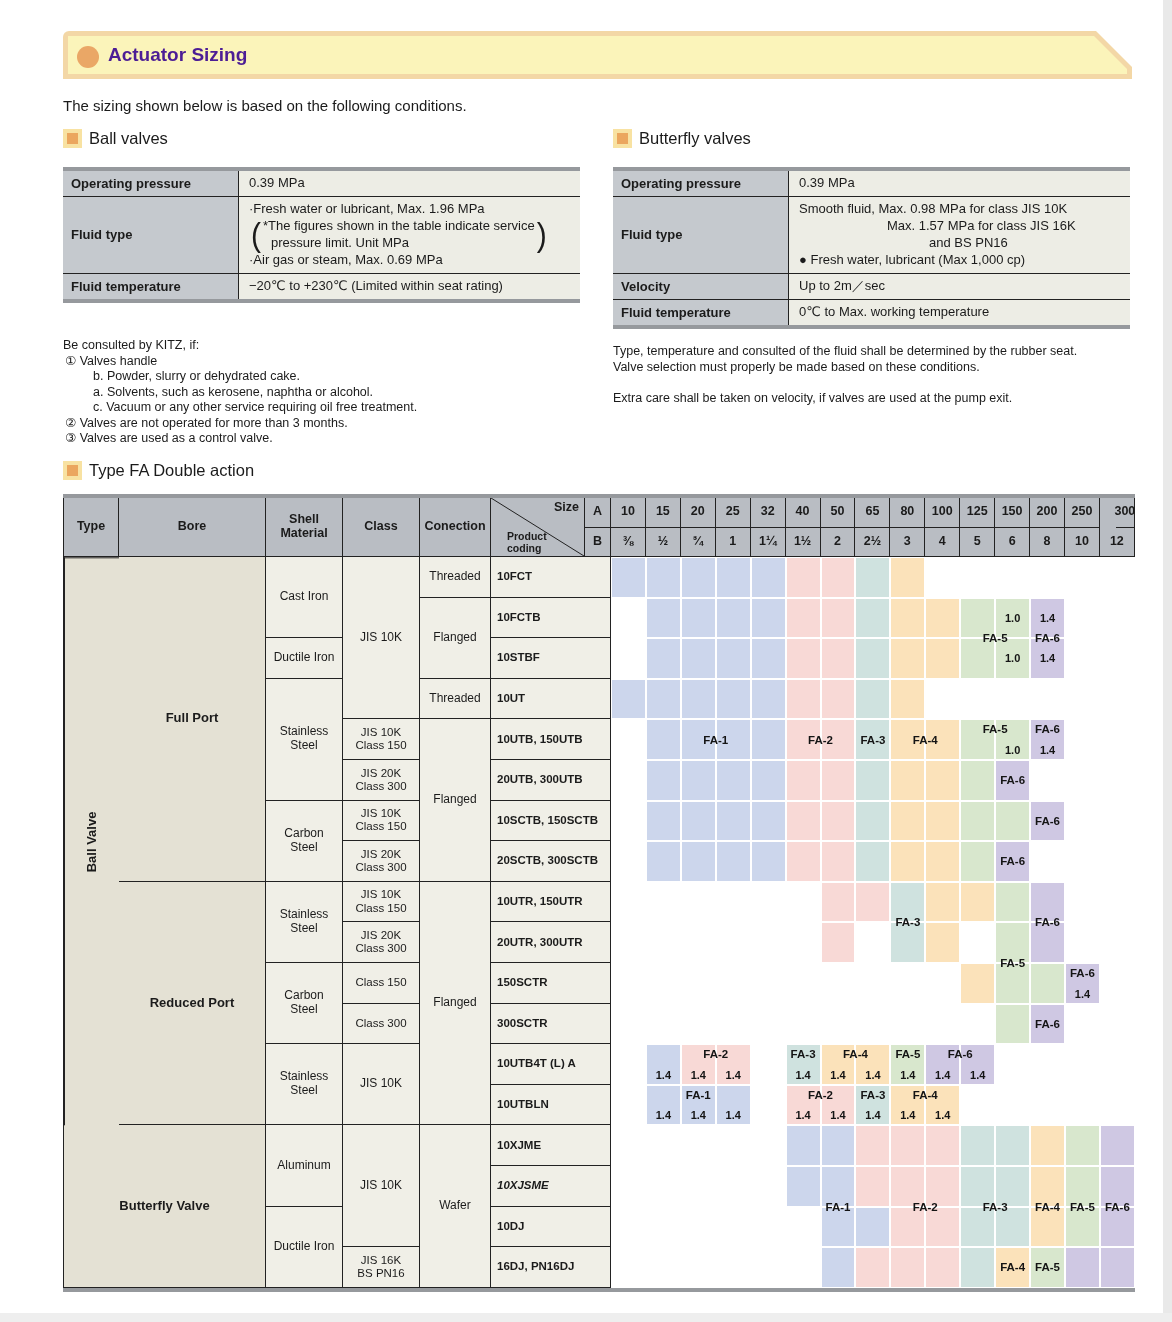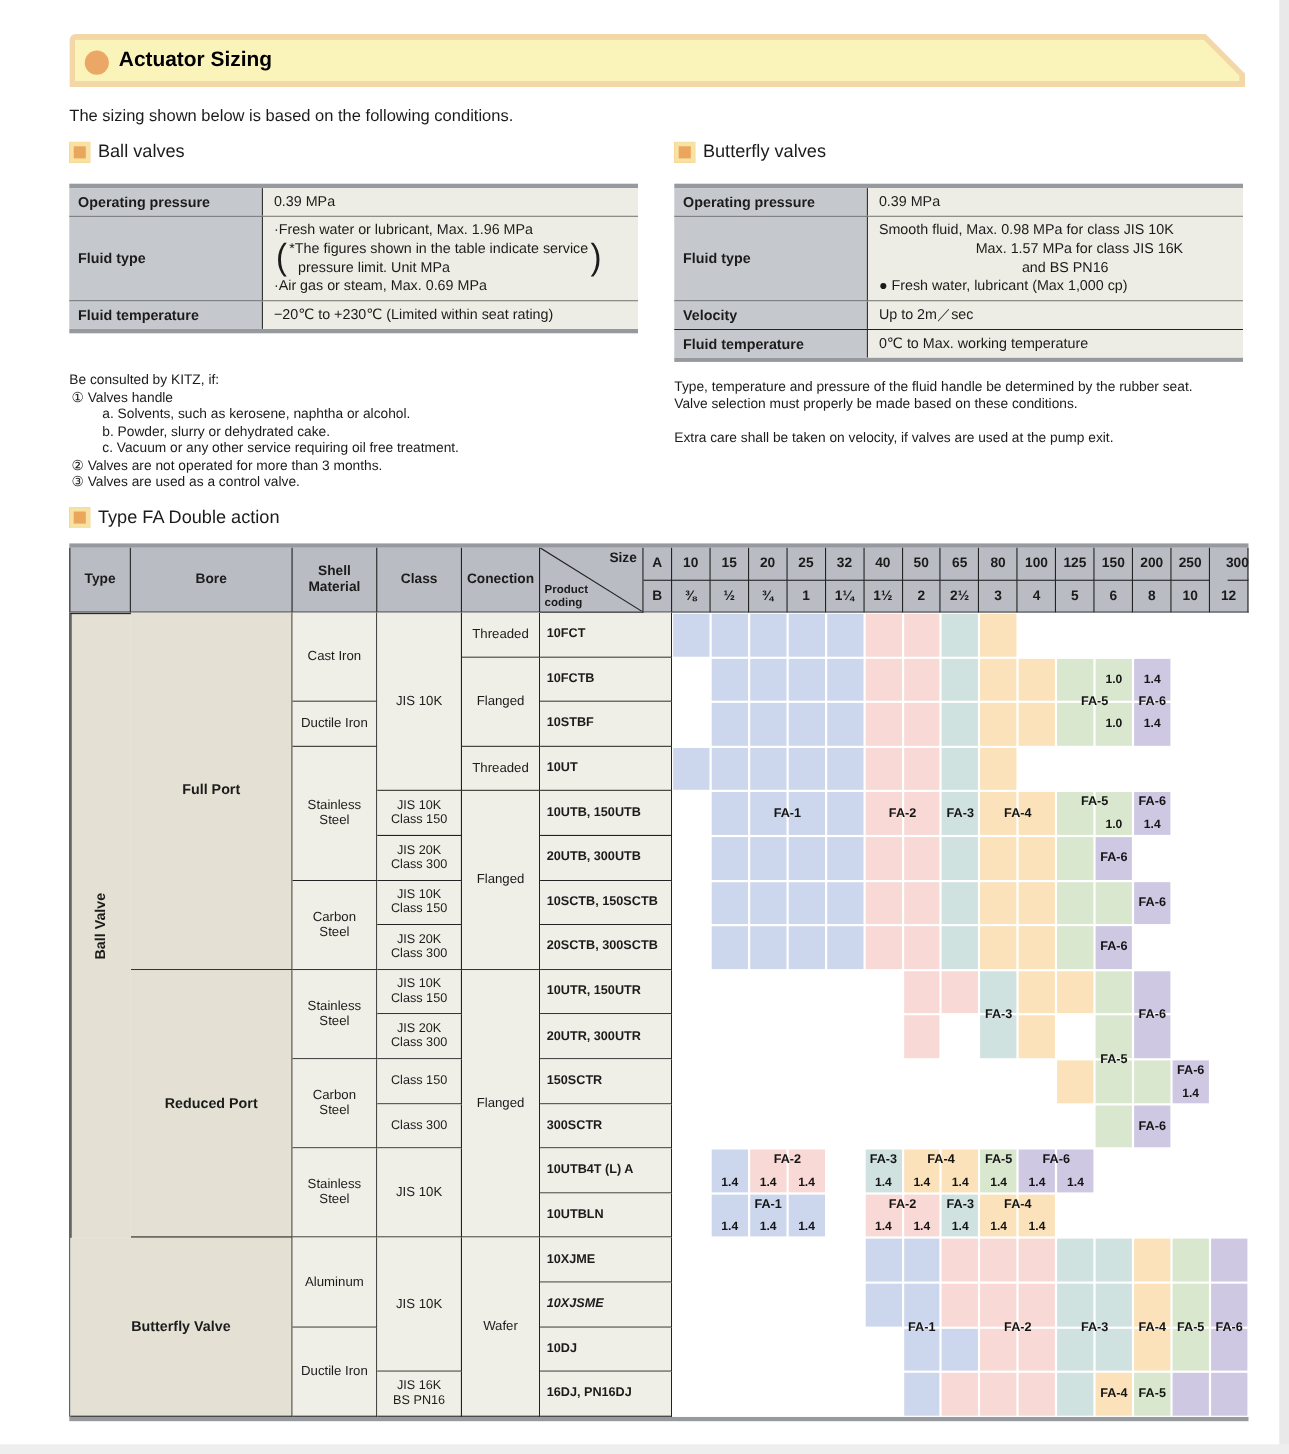"Actuator Sizing" .banner-title { color: #000000 -> #4c1d95 }
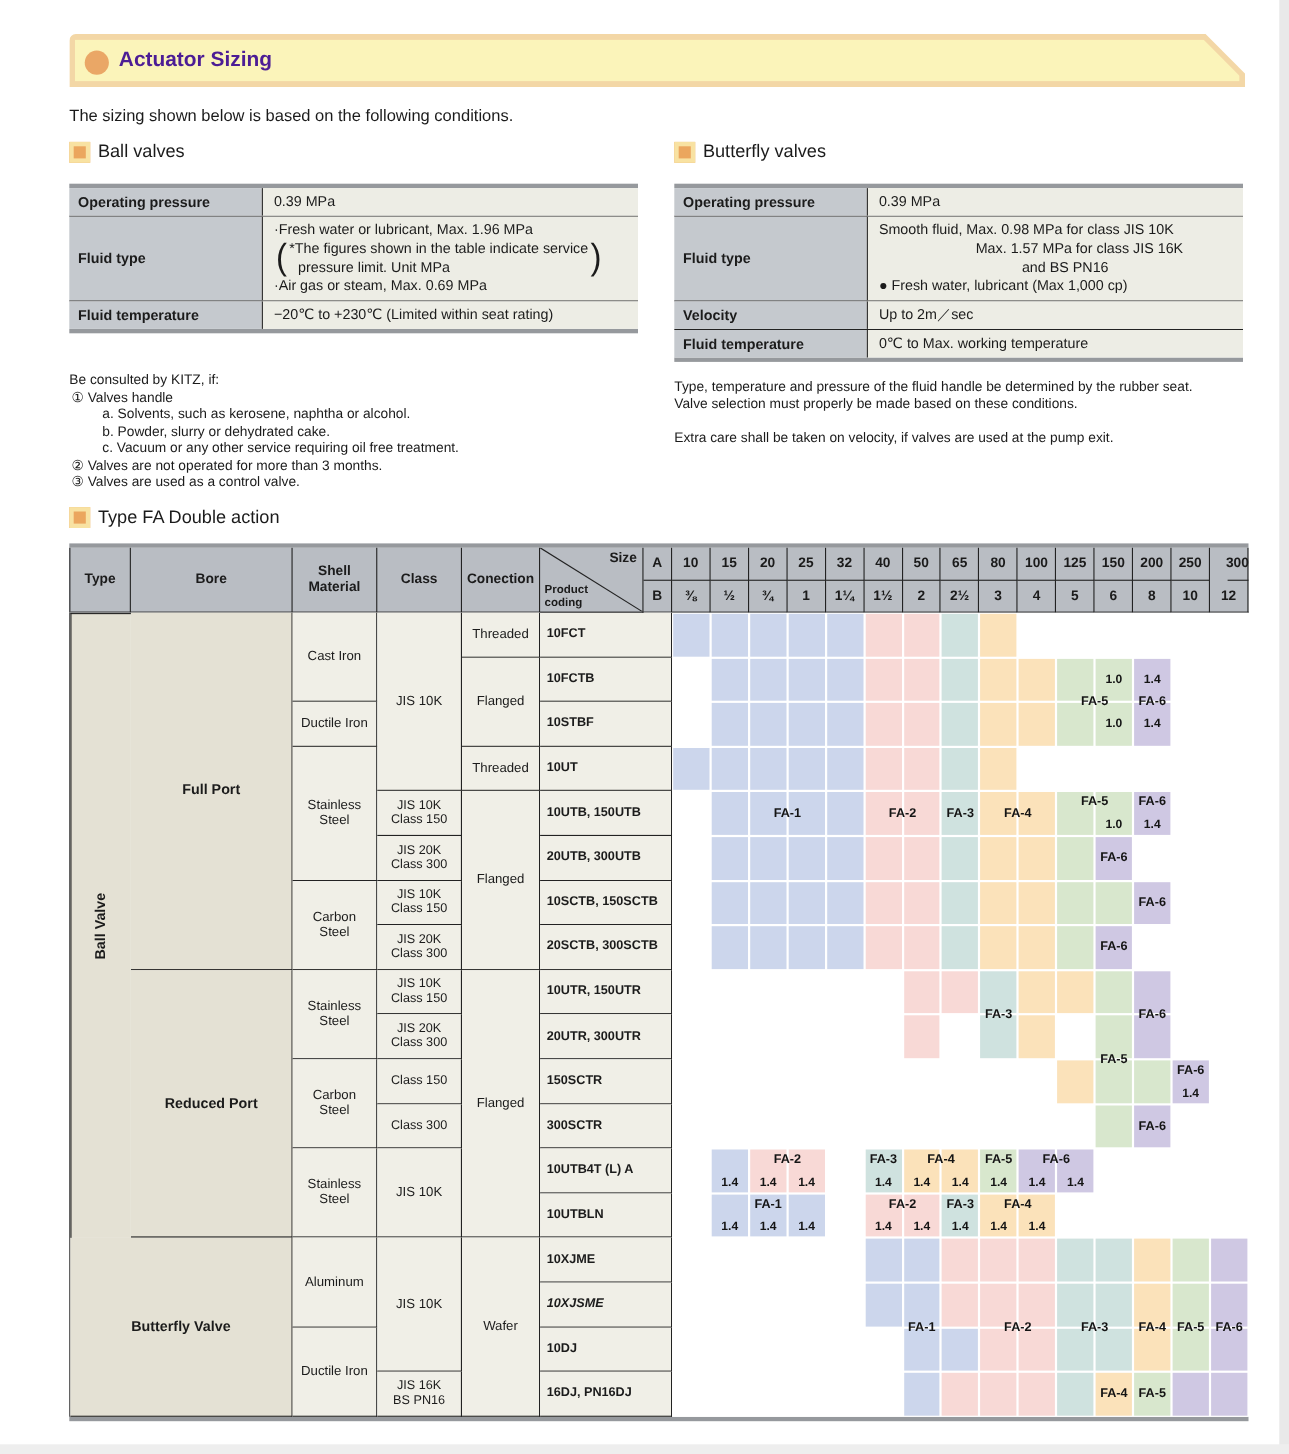"Type, temperature and pressure of" div { text: pressure of the fluid handle -> consulted of the fluid shall }
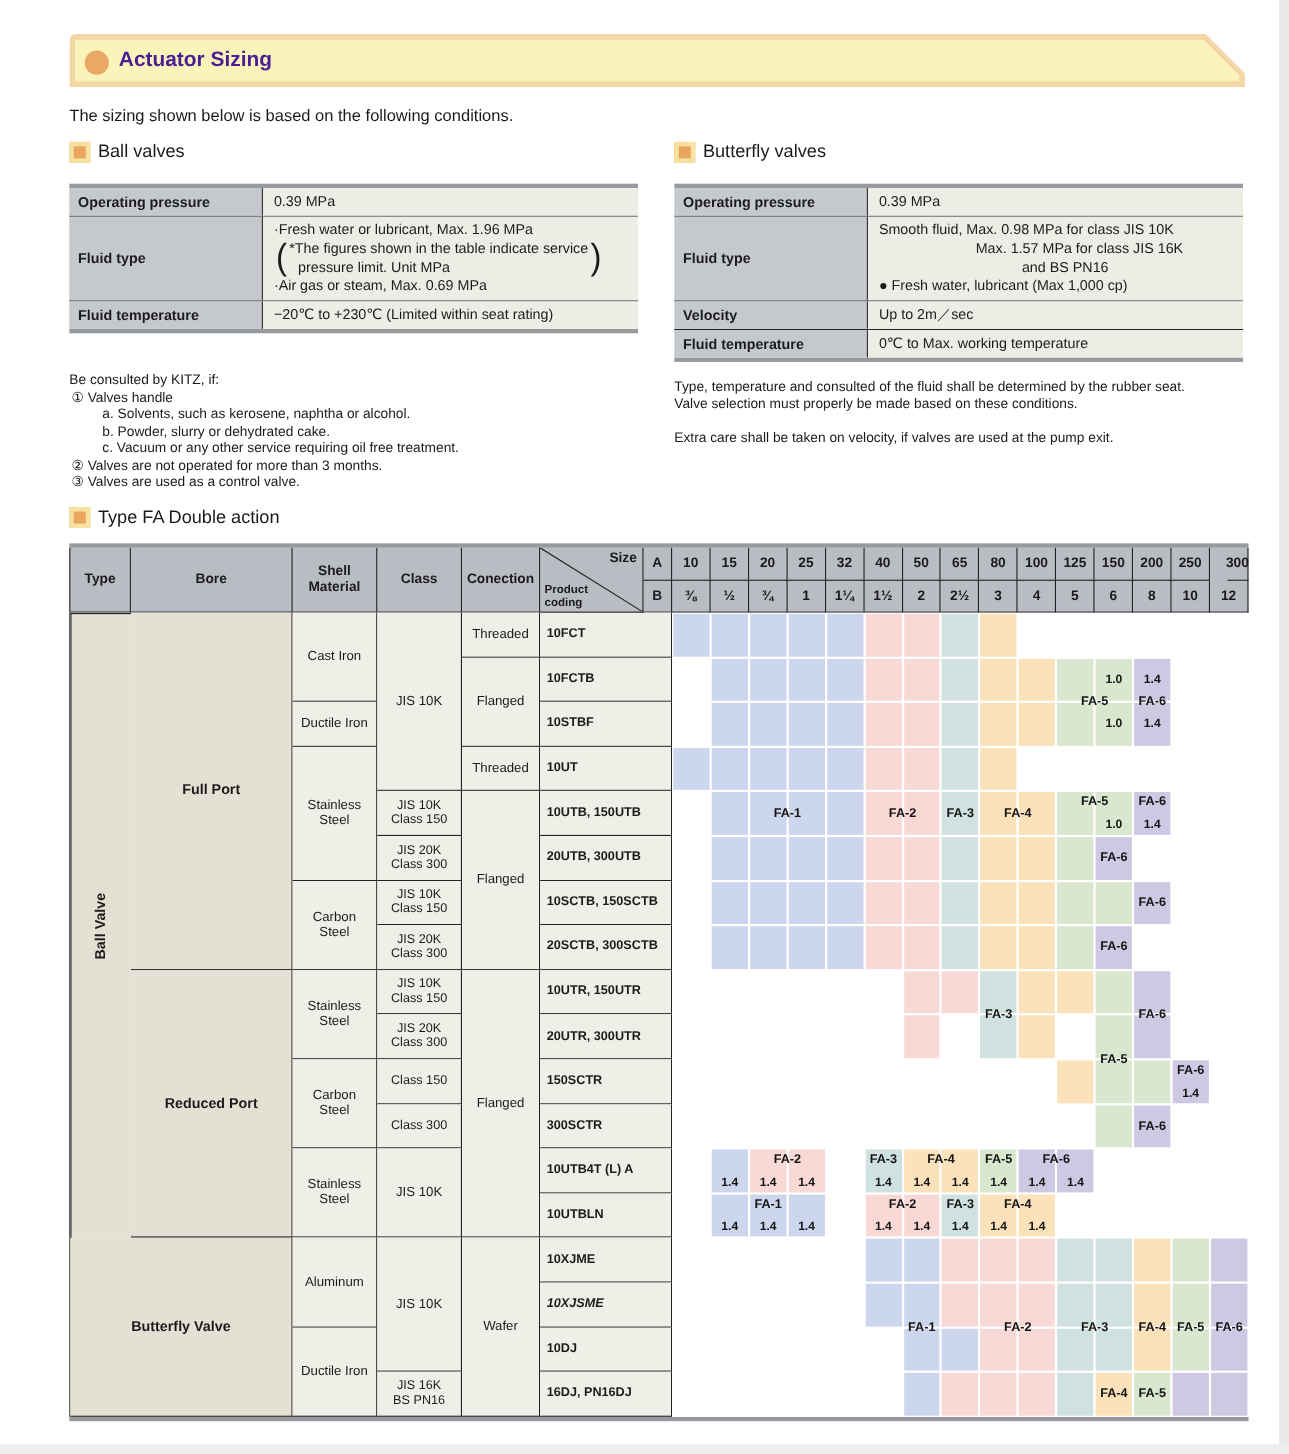"a. Solvents, such as kerosene," div.sub { order: before "b. Powder, slurry or dehydrated" -> after "b. Powder, slurry or dehydrated" }
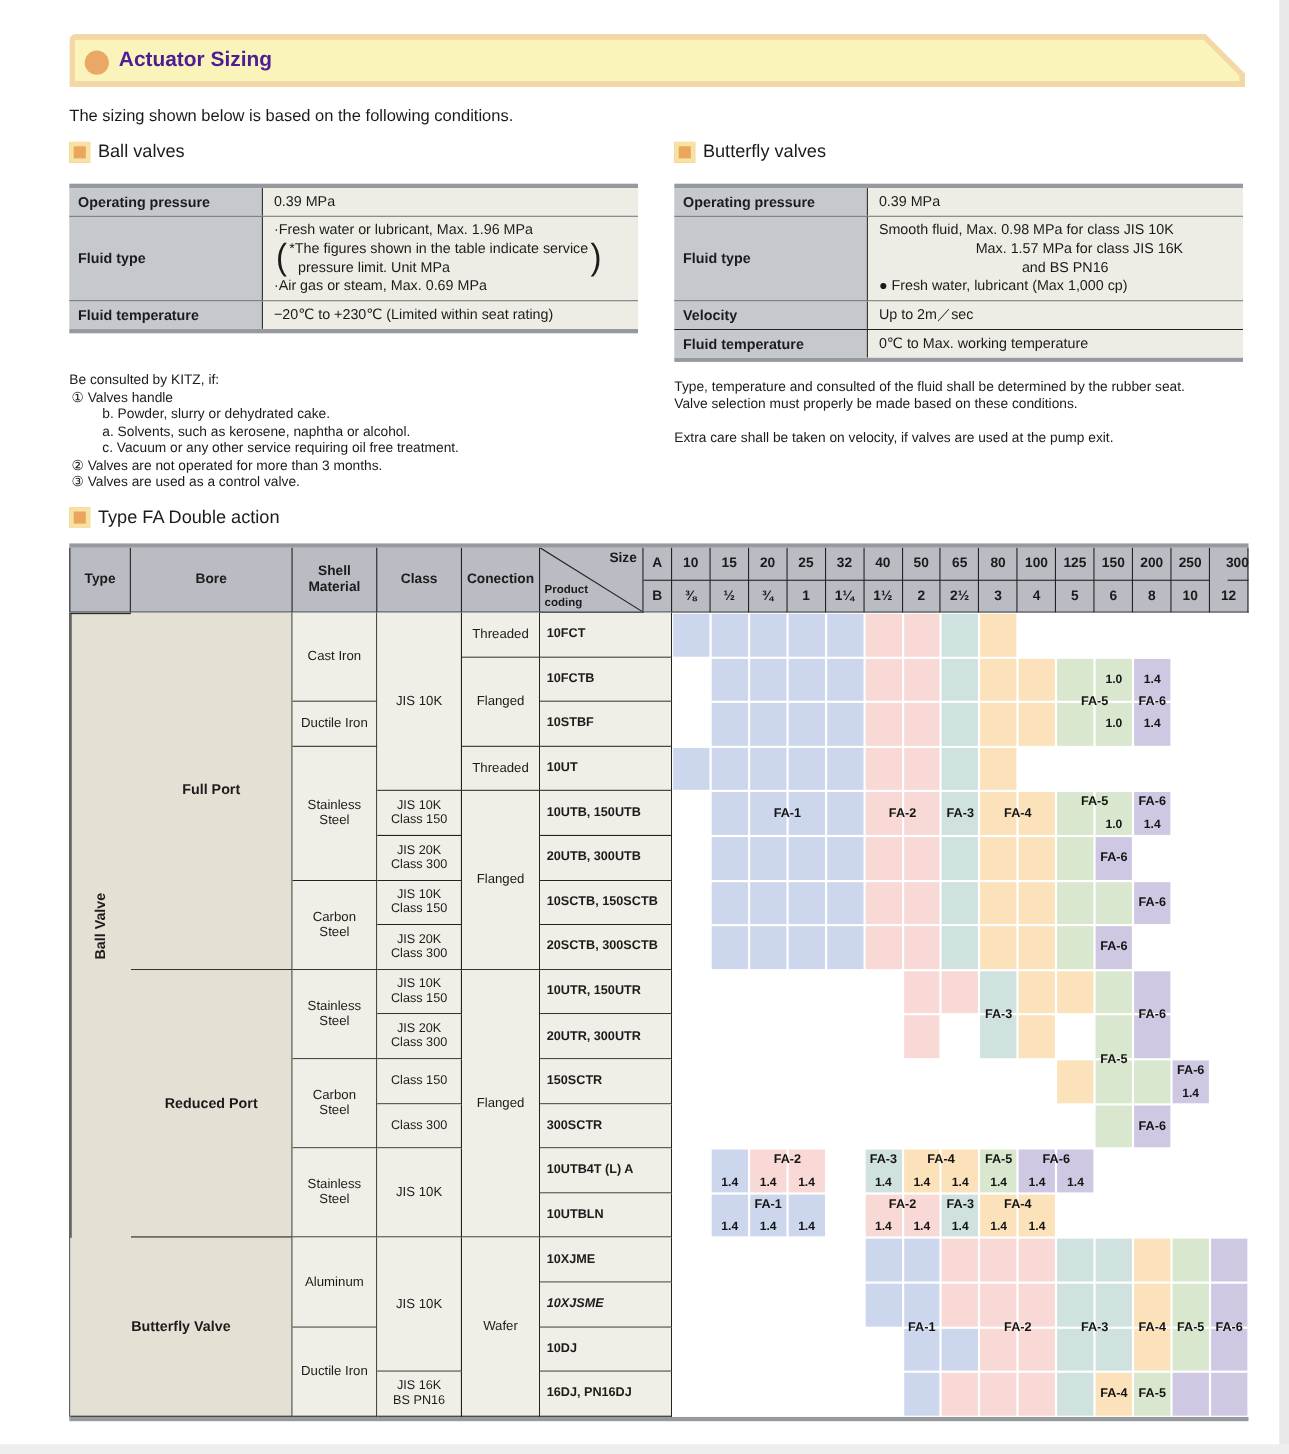"Product" .diag .pc { left: 4px -> 16px }
